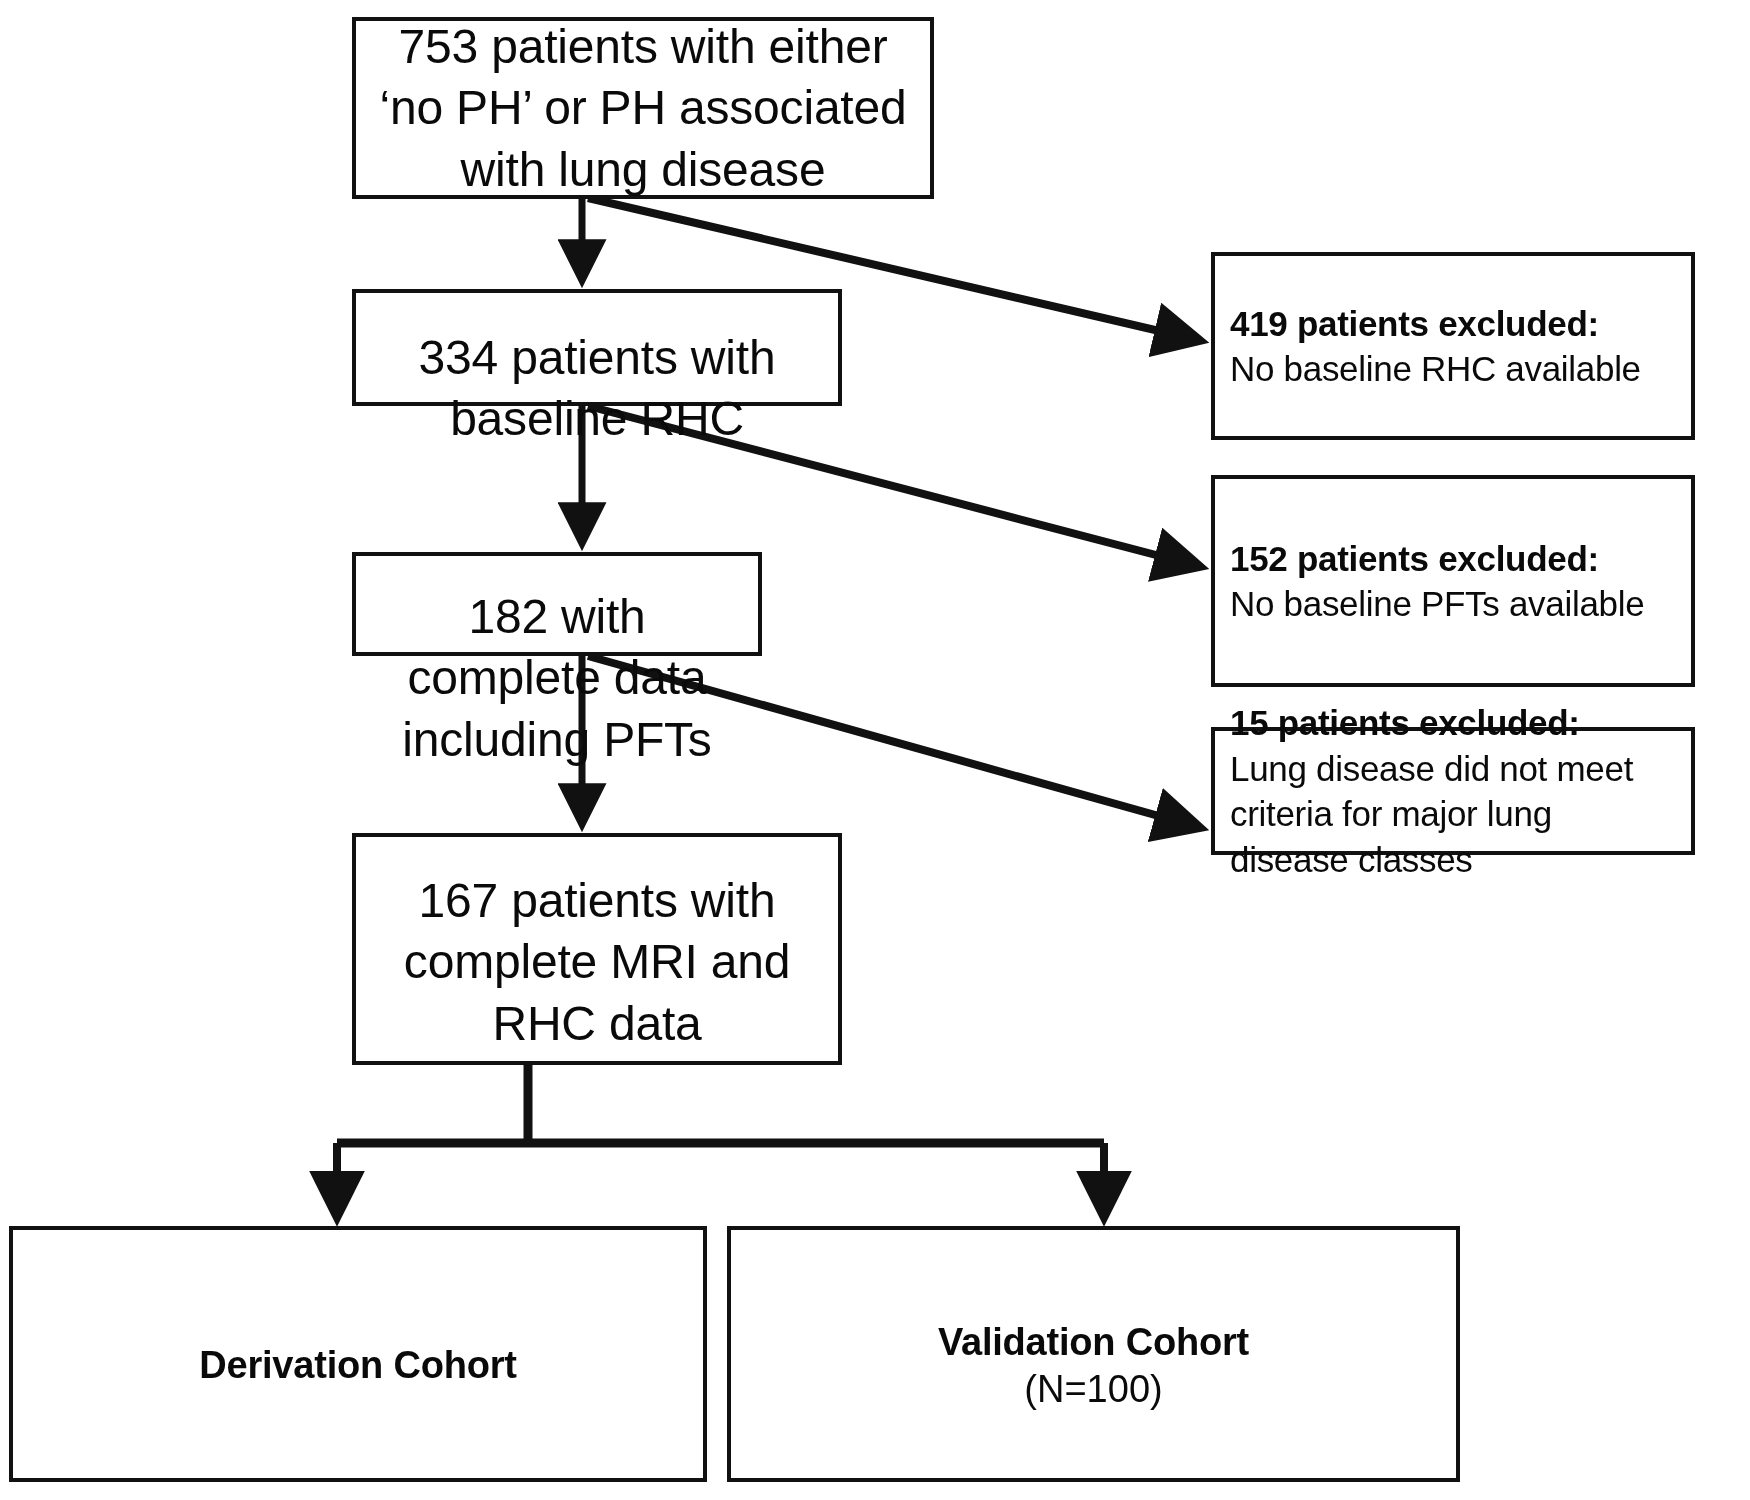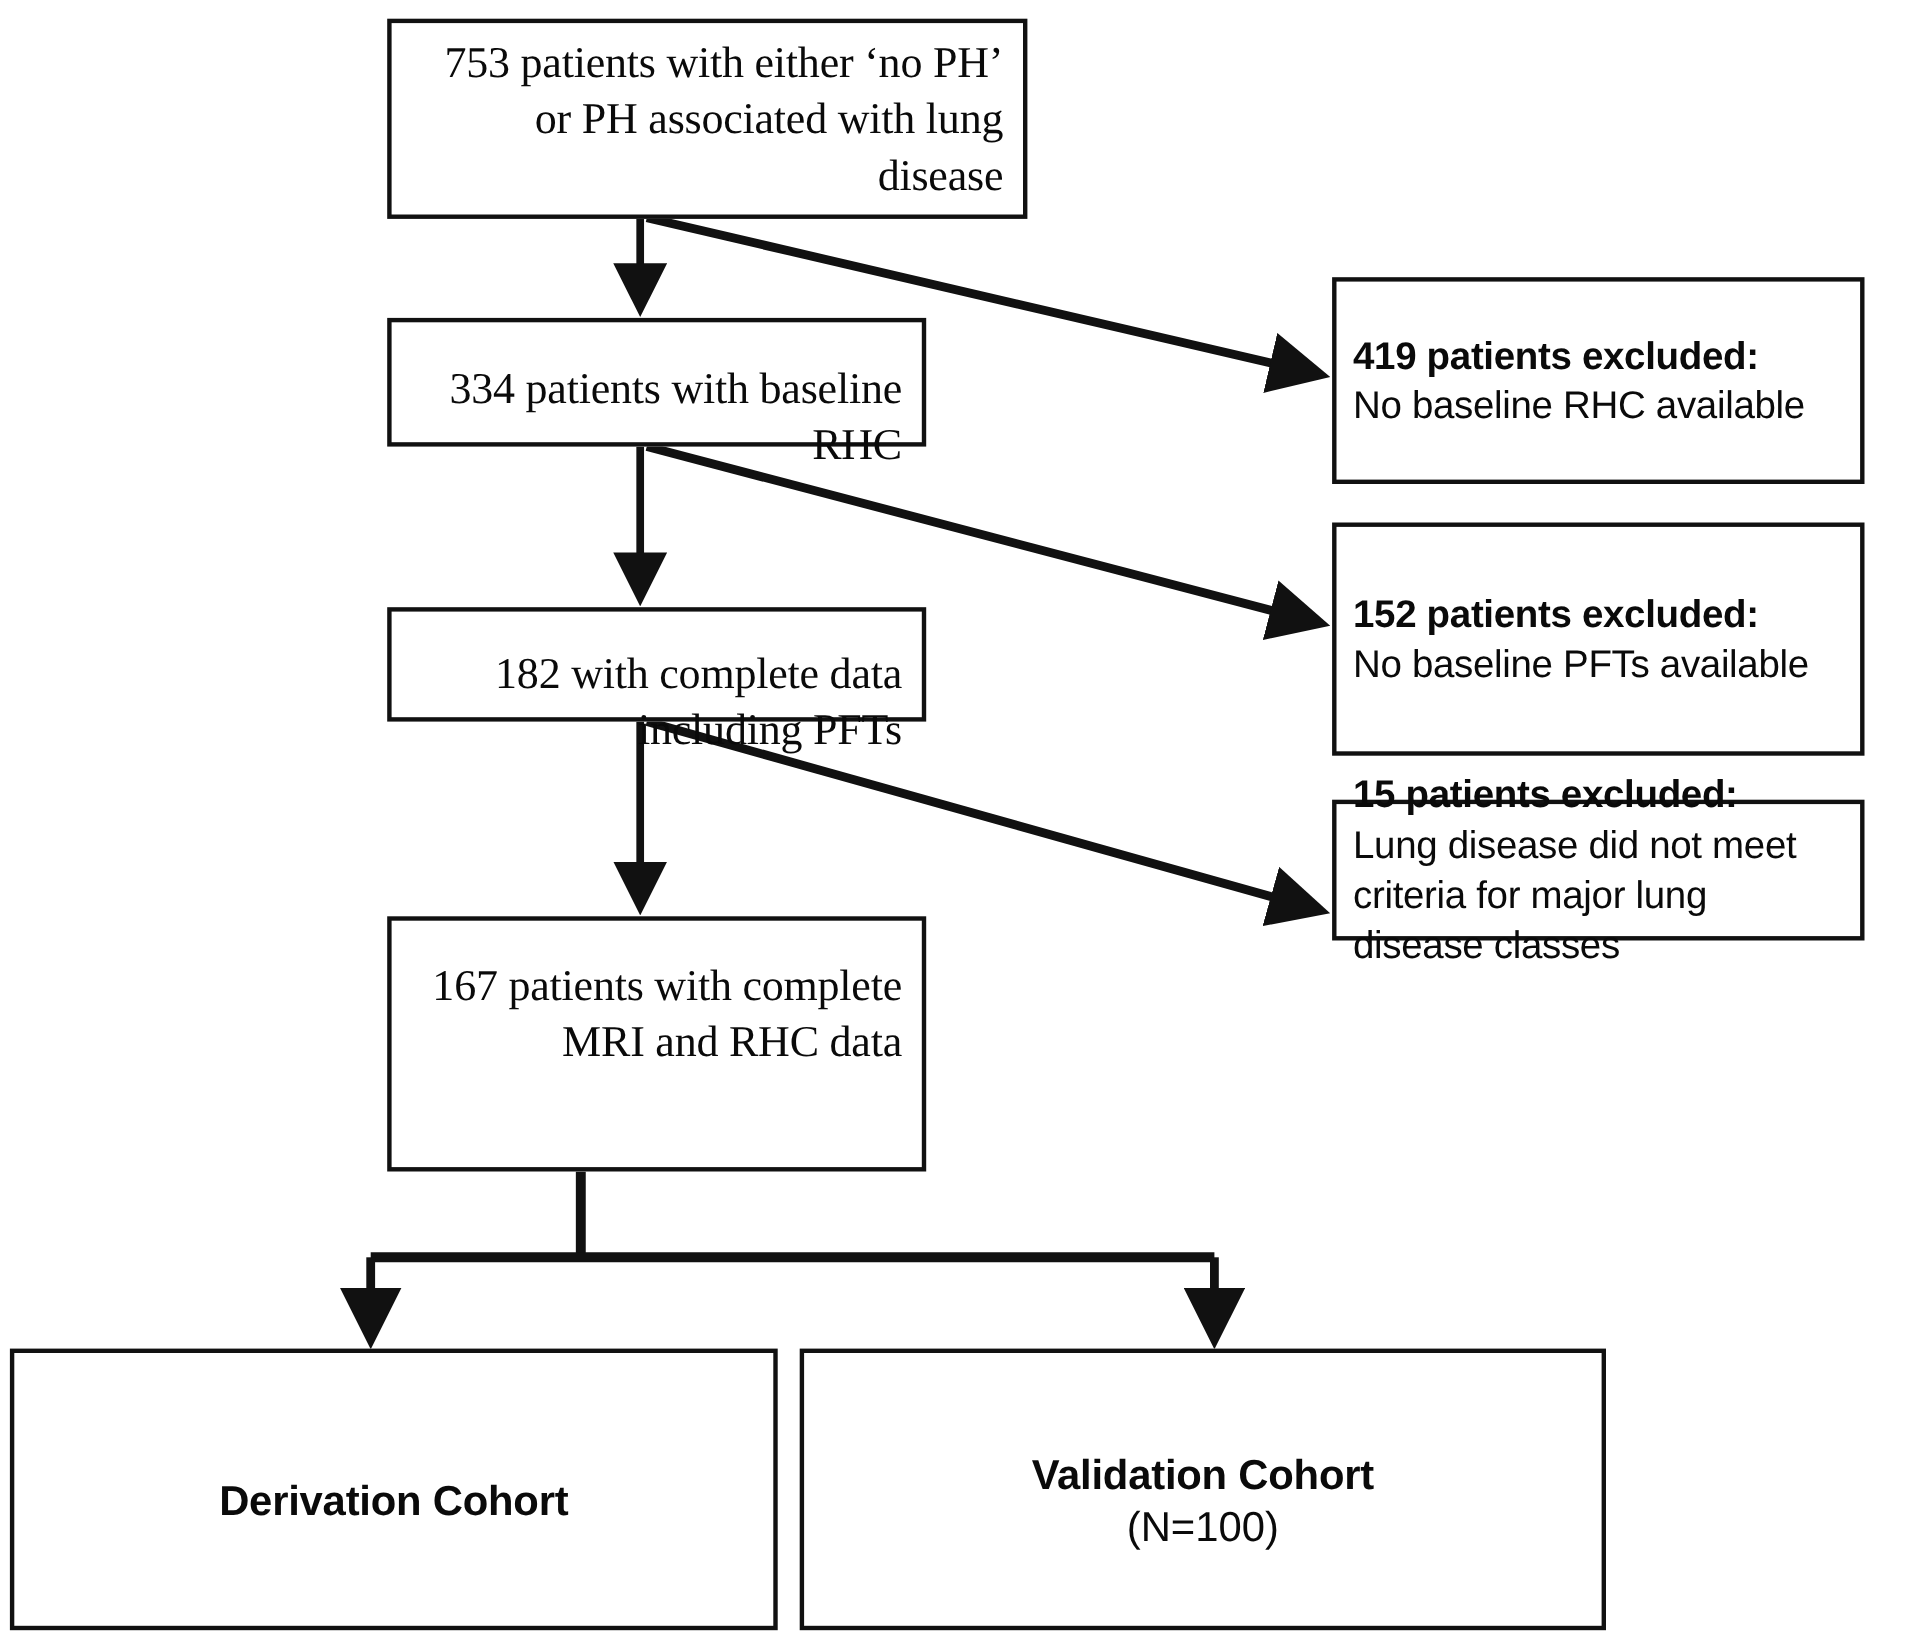"753 patients with either ‘no" .center-node .inner { font-family: Liberation Serif, serif -> none; font-size: 40px -> 48px; text-align: right -> center }
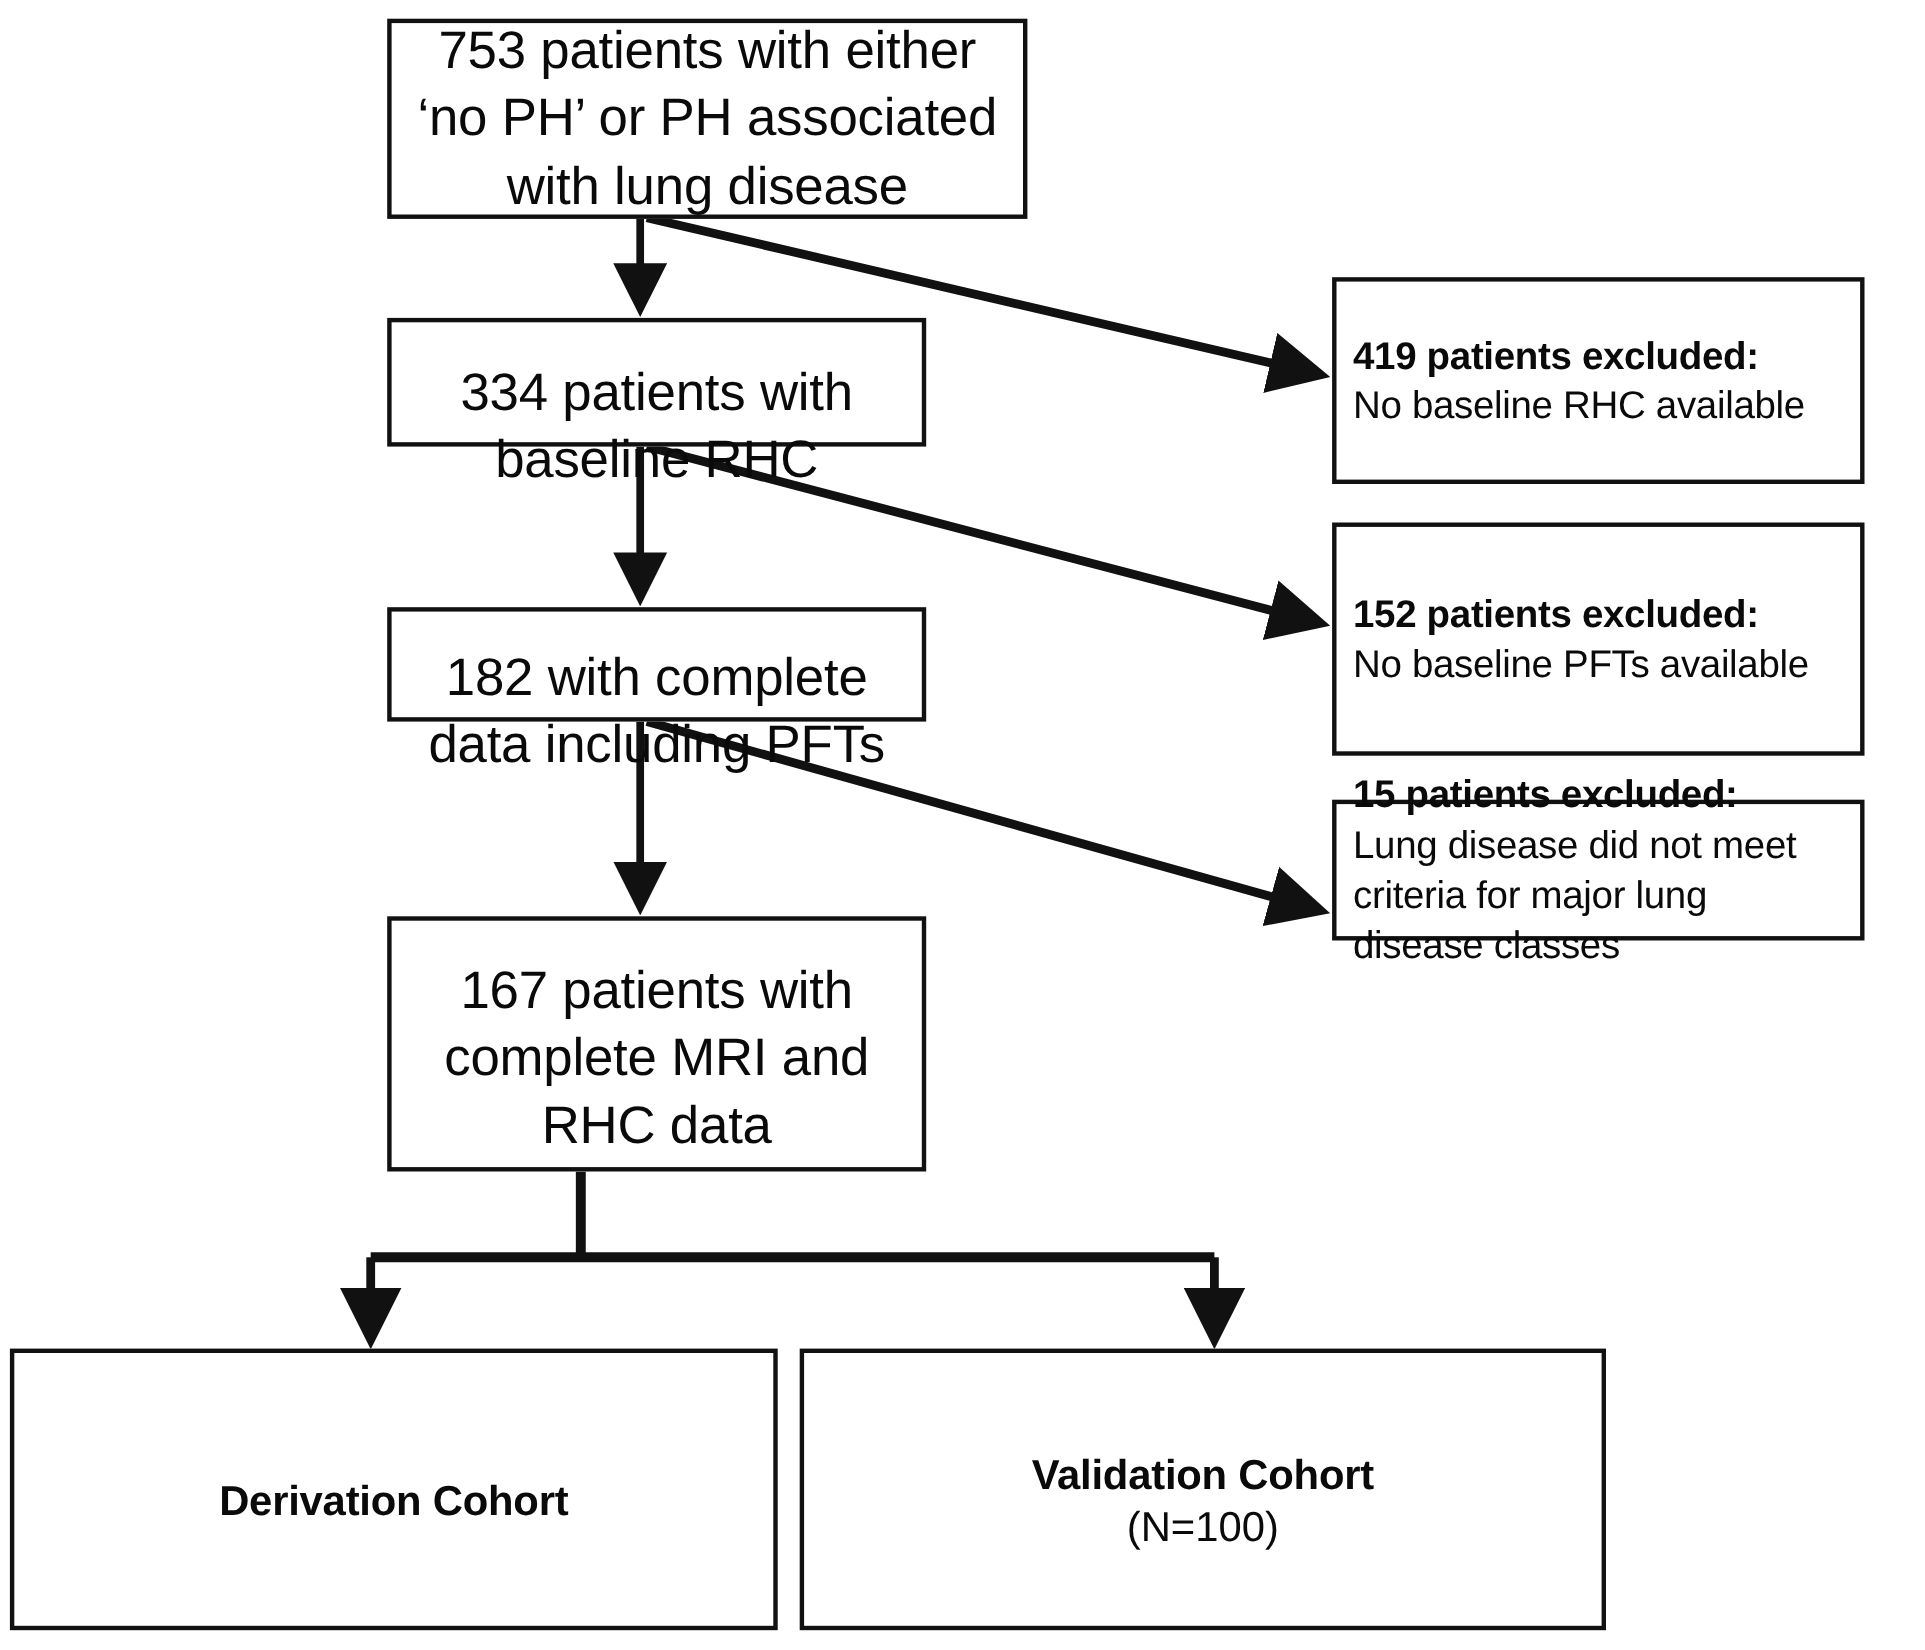"182 with complete data including" #box-182 { width: 490px -> 410px }
